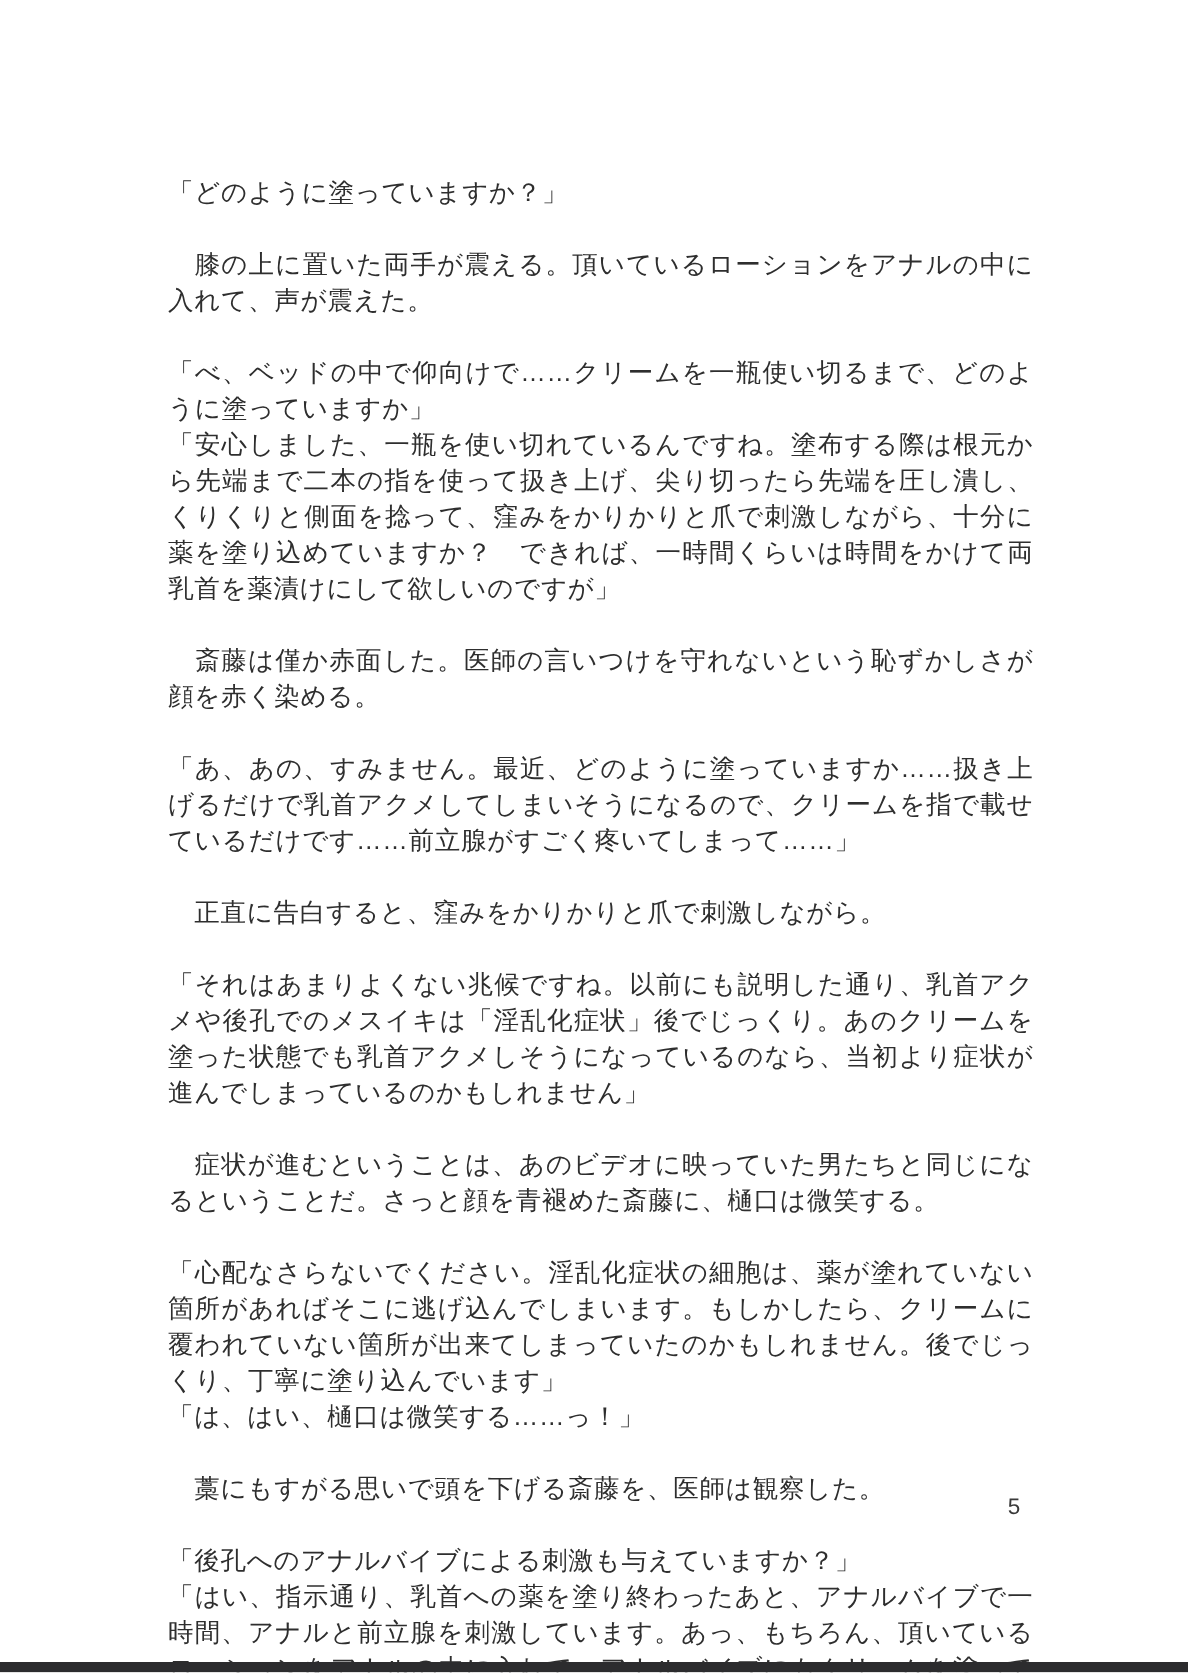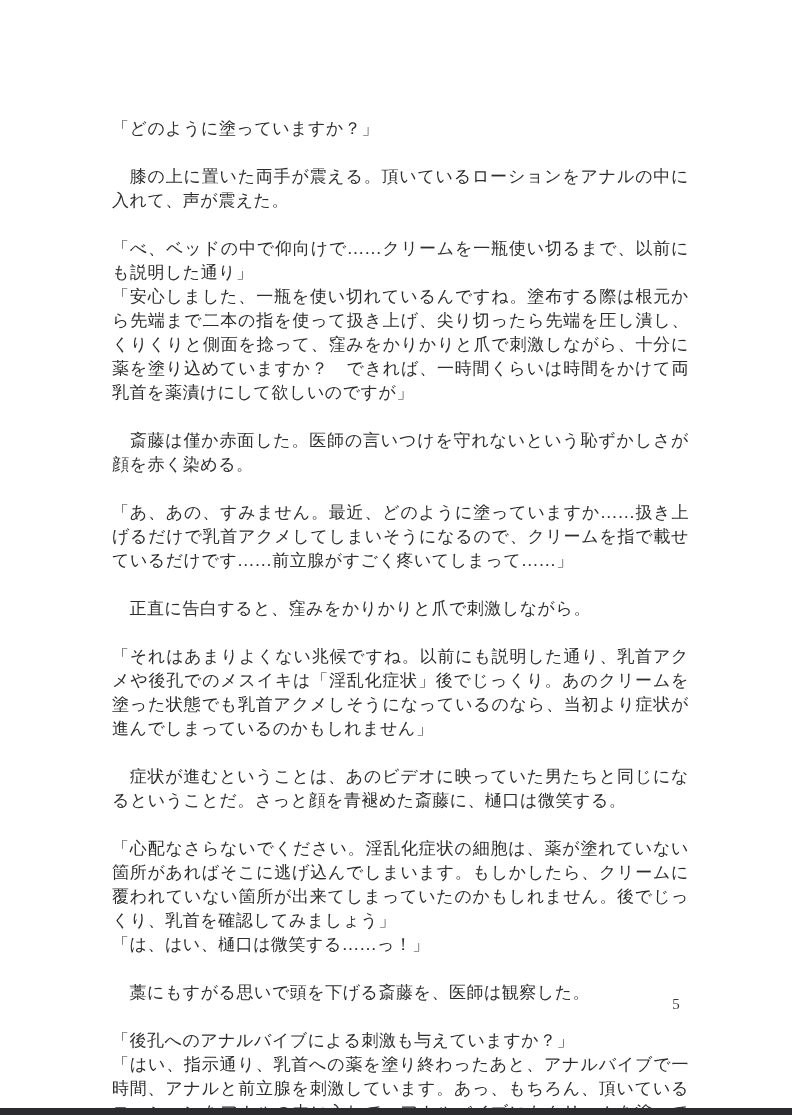"「どのように塗っていますか？」" .page { font-family: Liberation Serif, serif -> Liberation Sans, sans-serif }
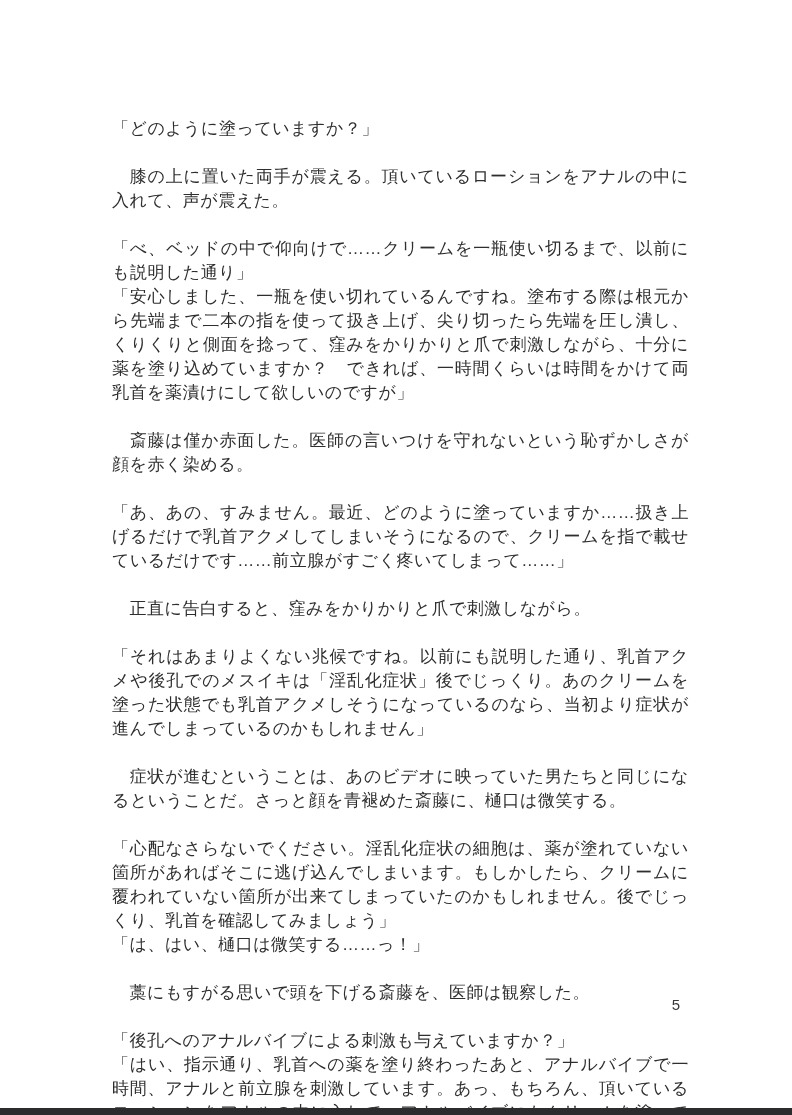"「べ、ベッドの中で仰向けで……クリームを一瓶使い切るまで、以前にも説明した通り」" p { text: 以前にも説明した通り -> どのように塗っていますか }
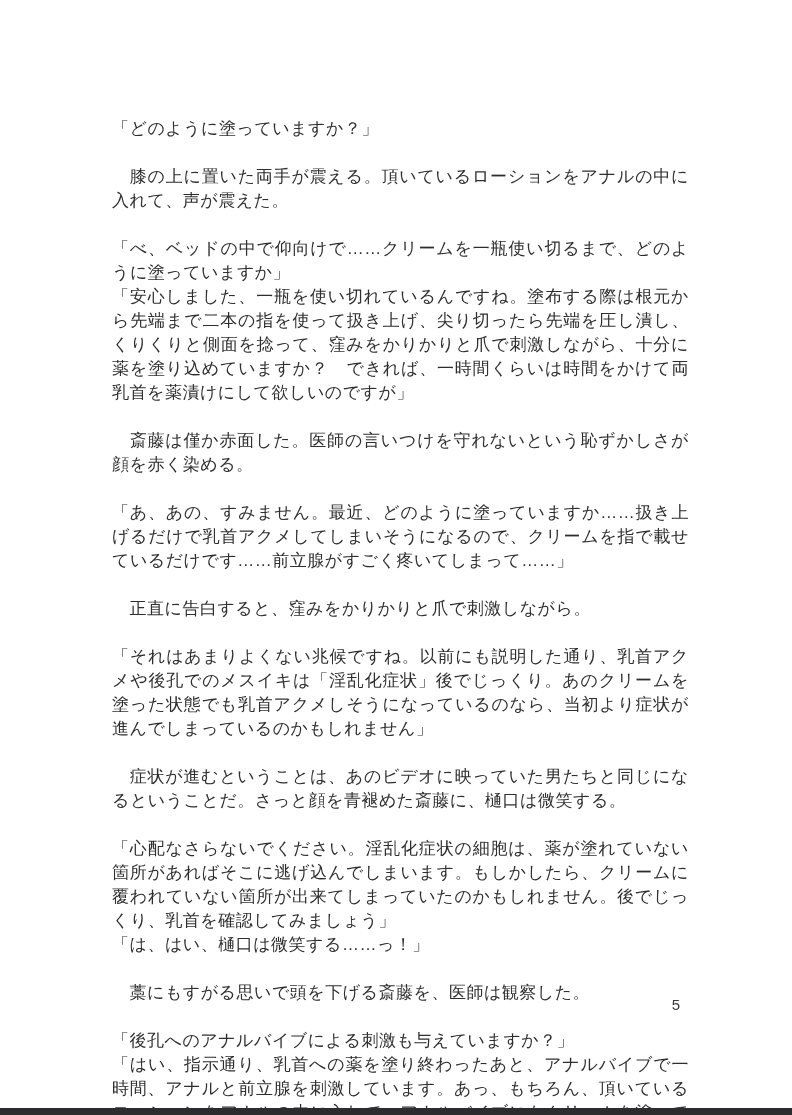"「心配なさらないでください。淫乱化症状の細胞は、薬が塗れていない箇所があればそこ" p { text: 乳首を確認してみましょう -> 丁寧に塗り込んでいます }
